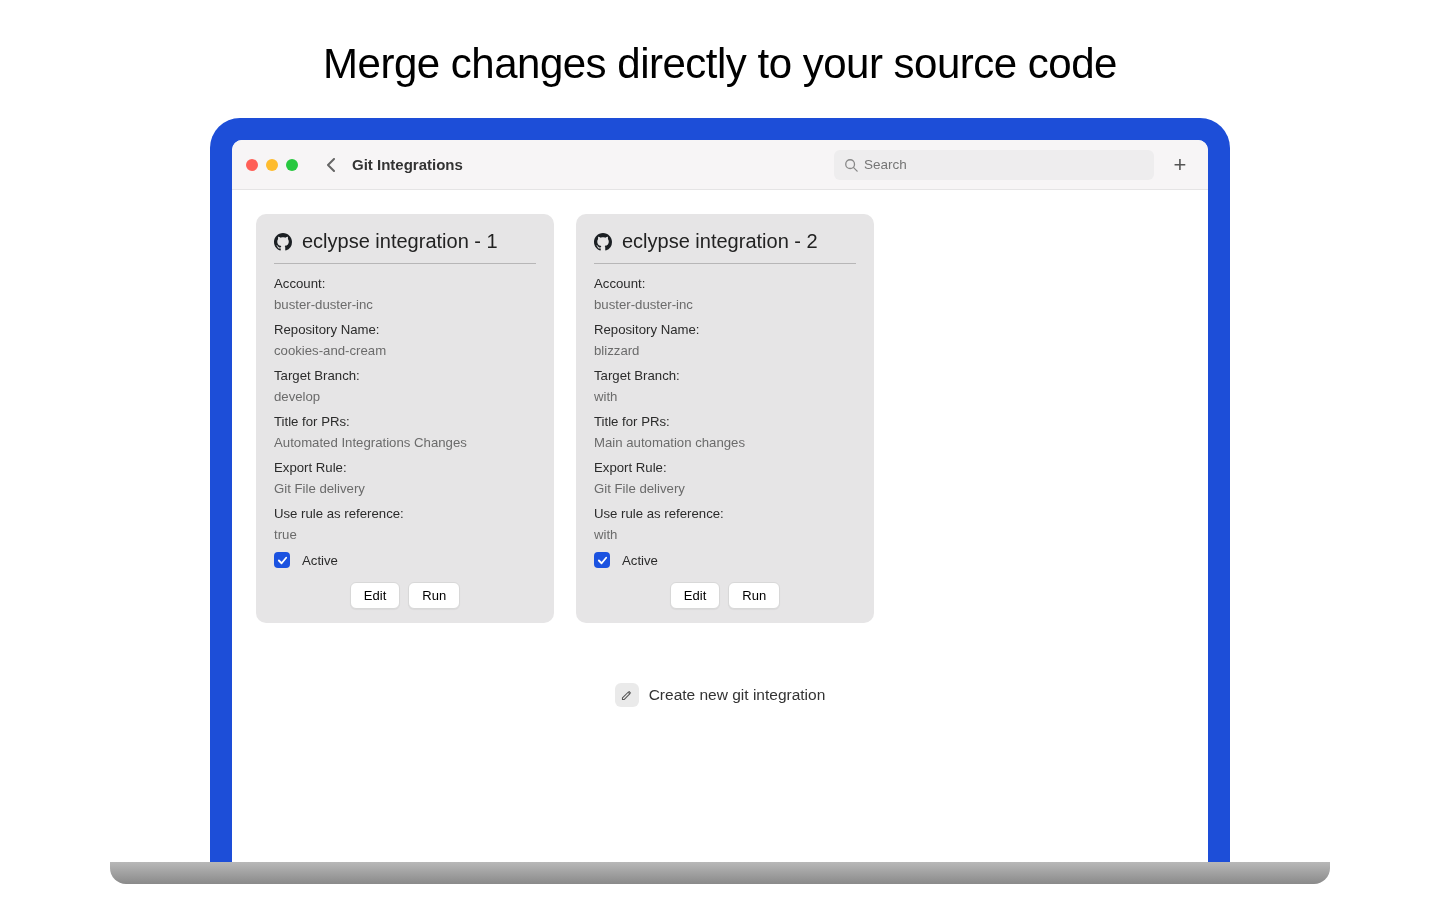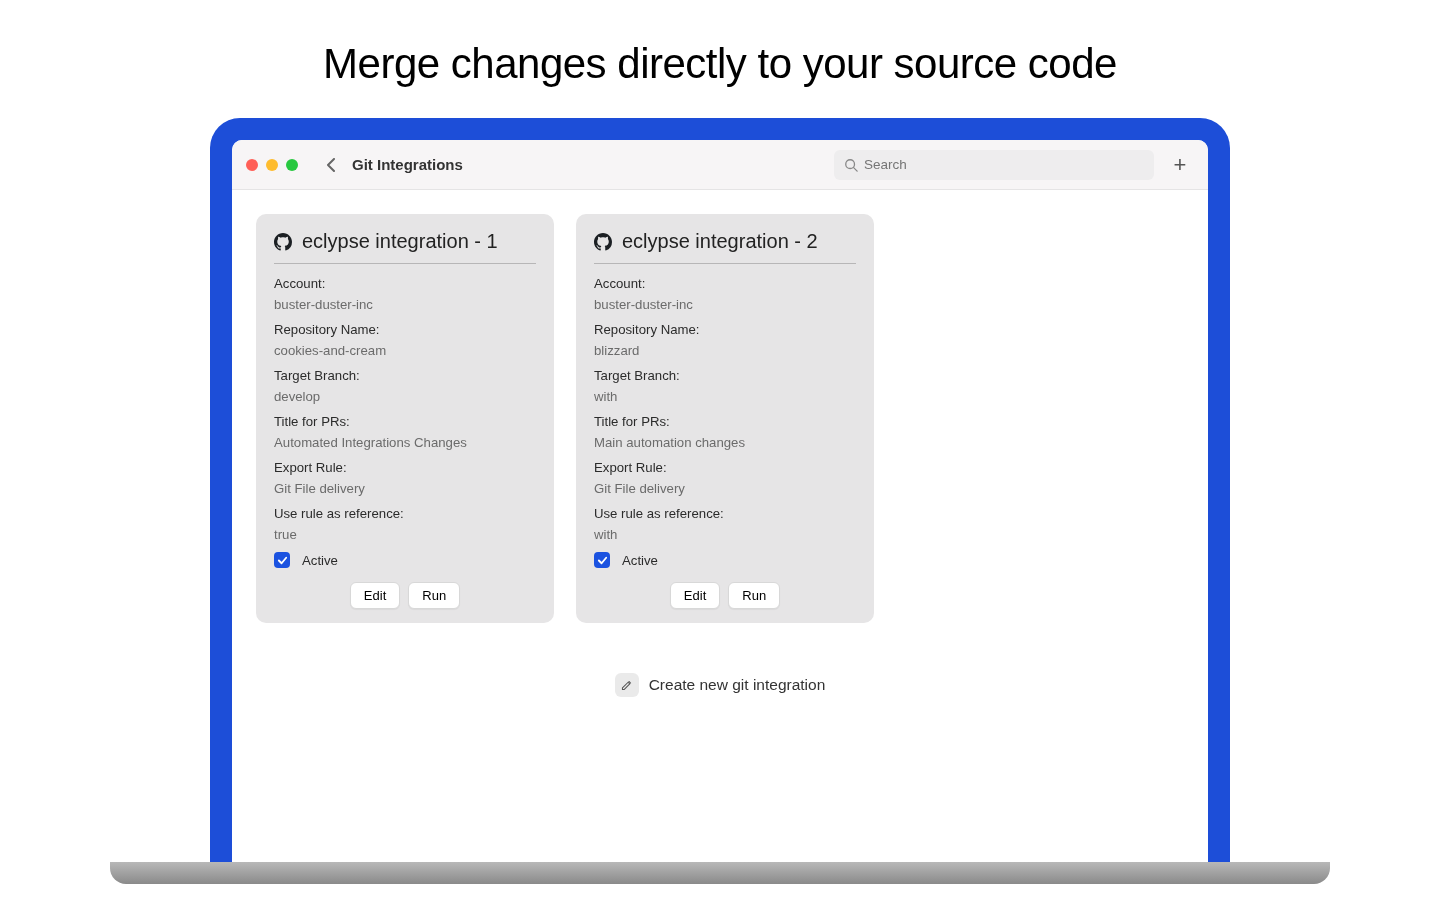"Create new git integration" .bottom { margin-top: 28px -> 38px }
